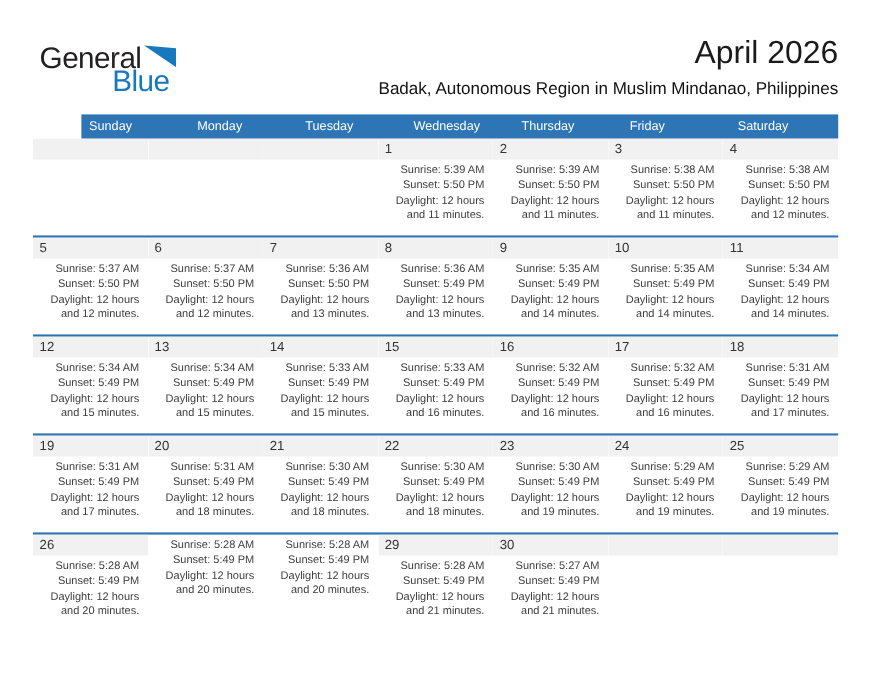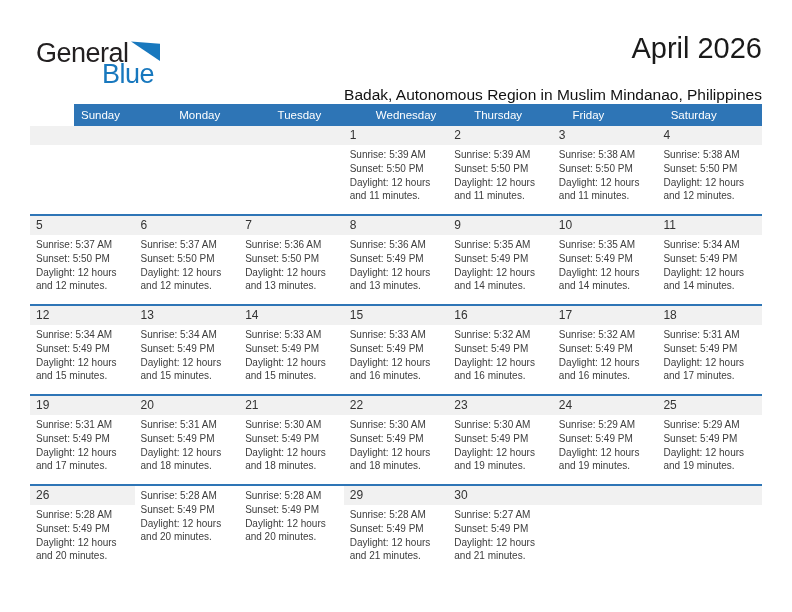"Badak, Autonomous Region in Muslim" .location { margin-top: 21px -> 7px }
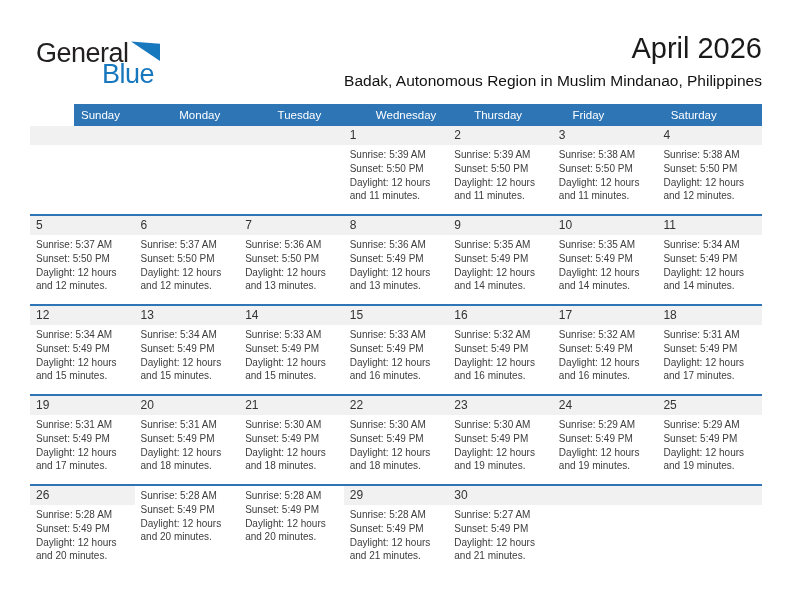"Sunrise: 5:39 AM" .details { text-align: none -> right }
